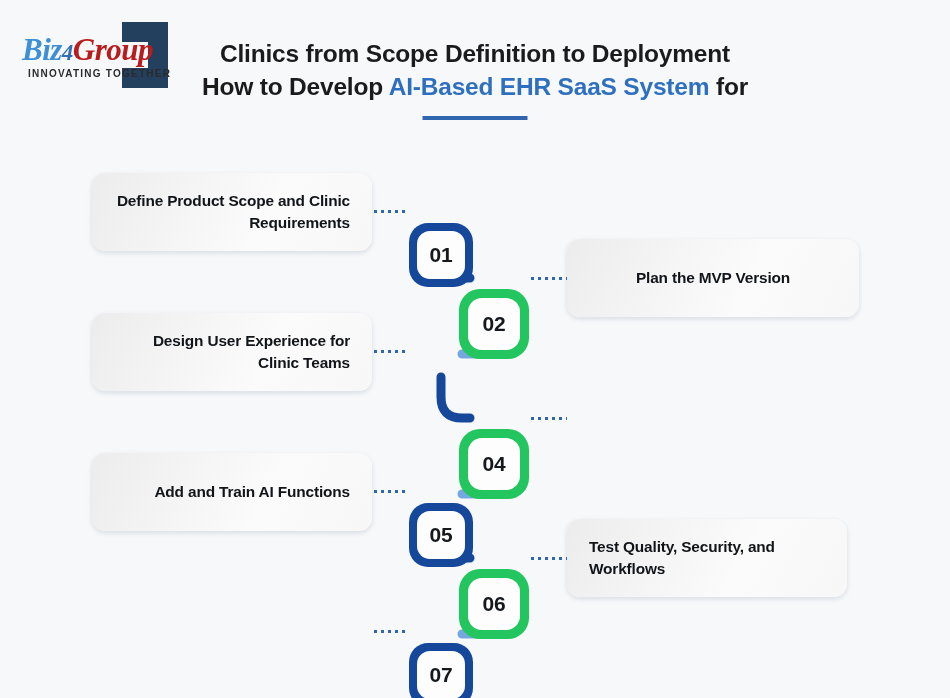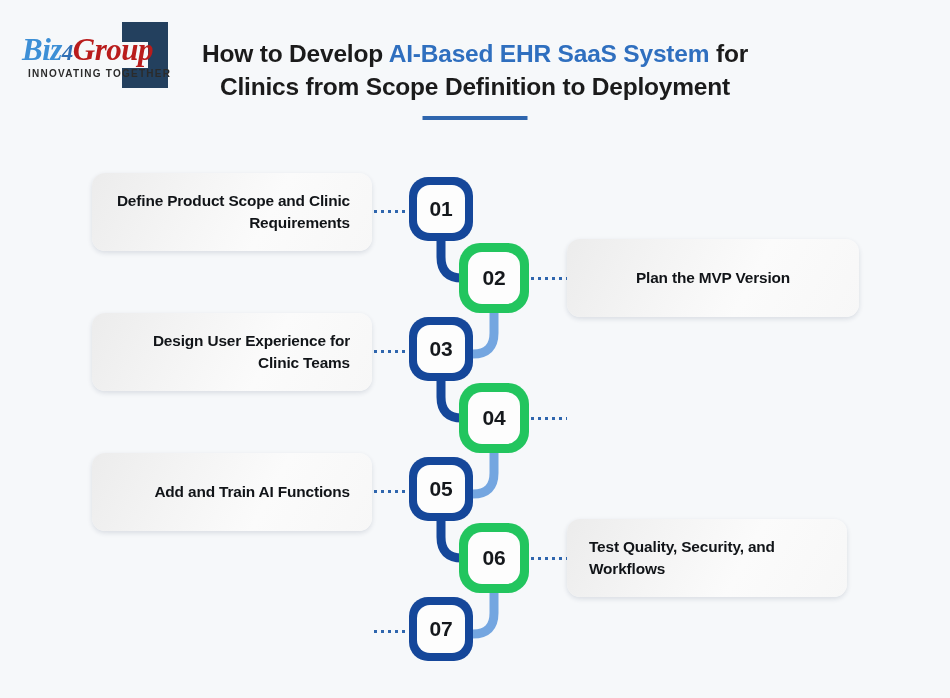"How to Develop AI-Based EHR" div { order: before "Clinics from Scope Definition to" -> after "Clinics from Scope Definition to" }
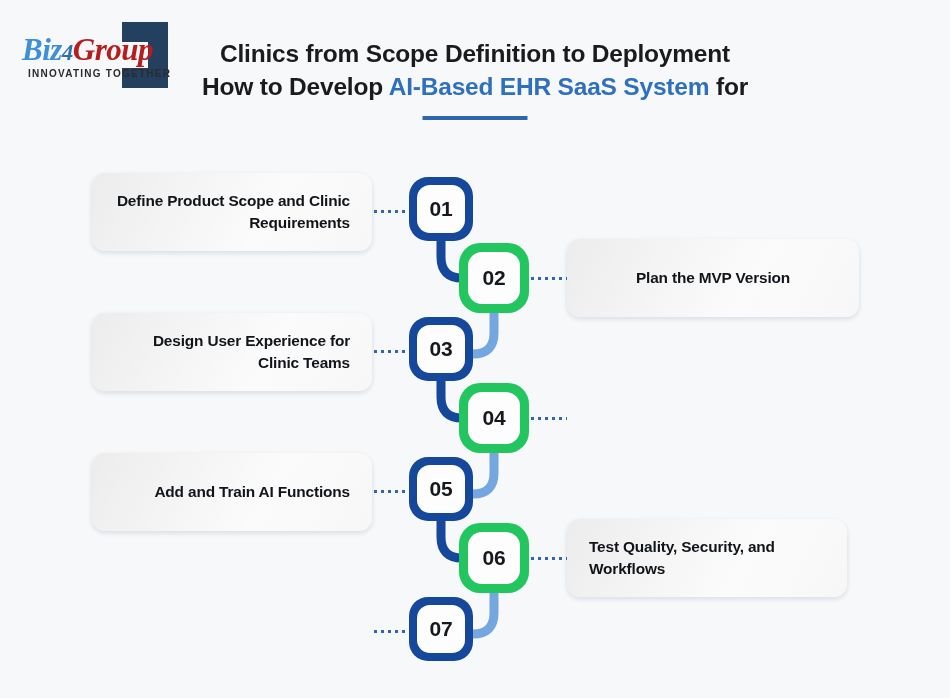"01" .step-badge { margin-top: none -> 46px }
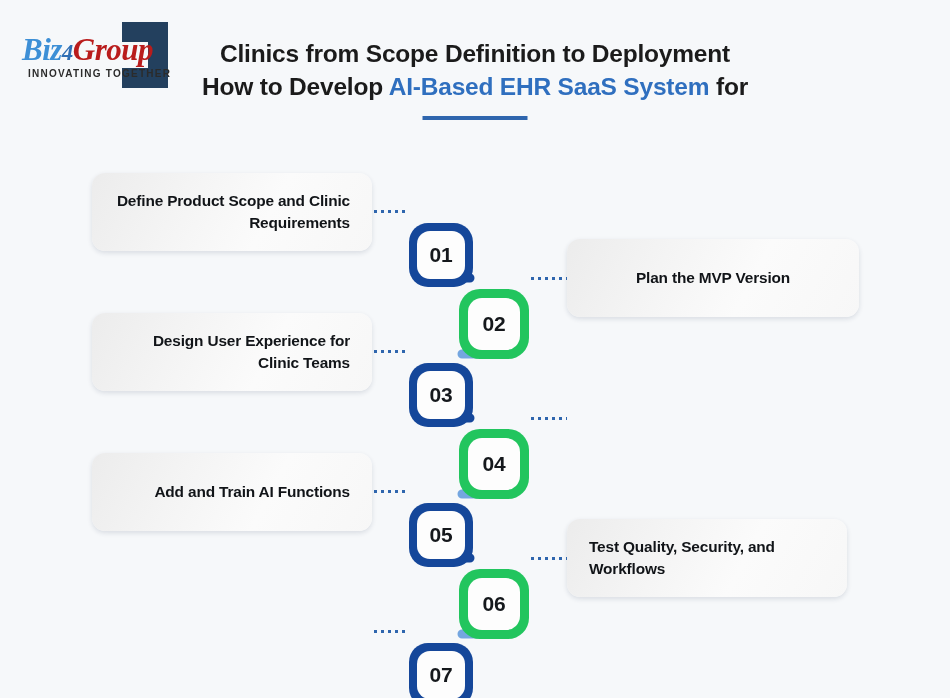"03" div.step-badge { html: <div> <div>03</div> </div> -> none }
